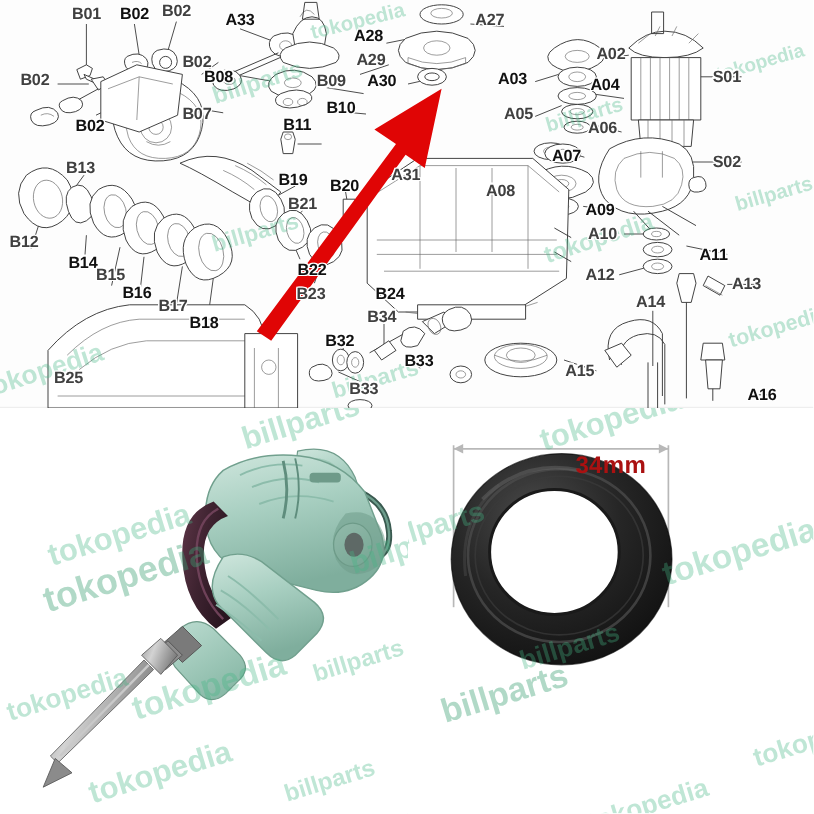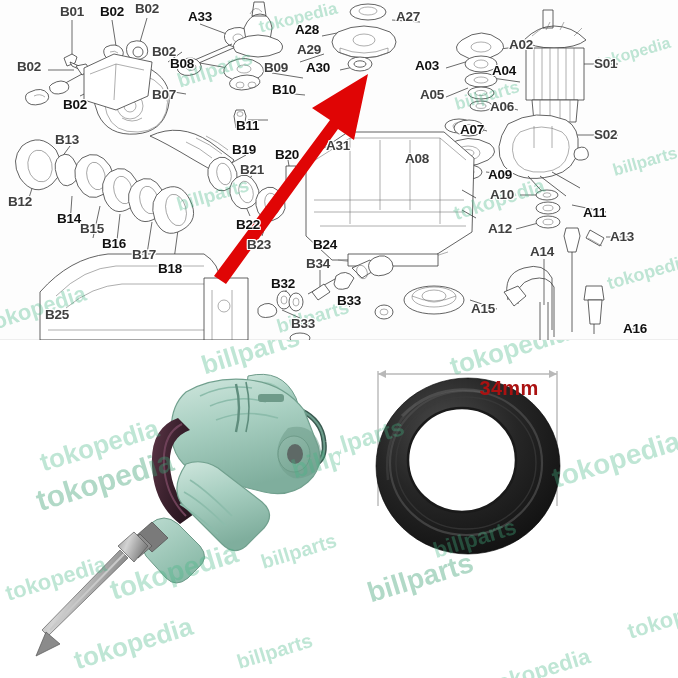"A02" div.part-label { margin-left: 12px -> none }
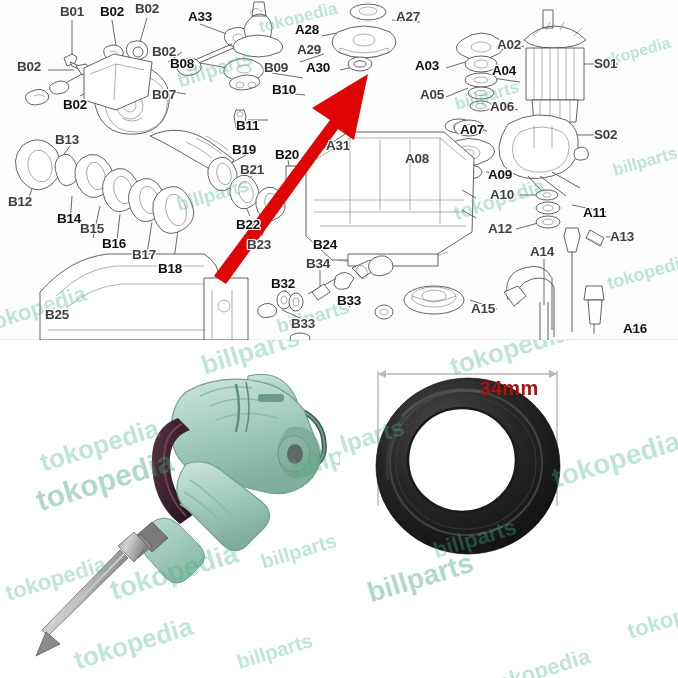"B11" div.part-label { top: 119px -> 97px }
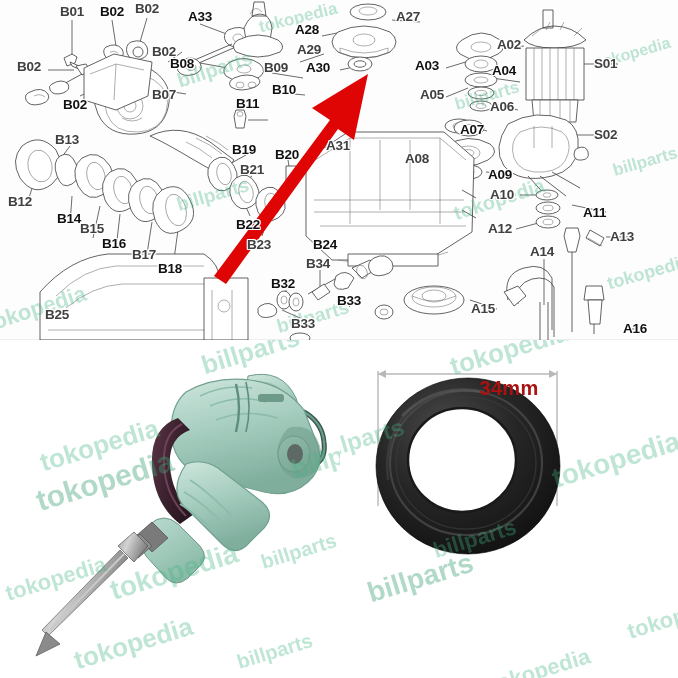"B22" div.part-label { left: 236px -> 248px }
